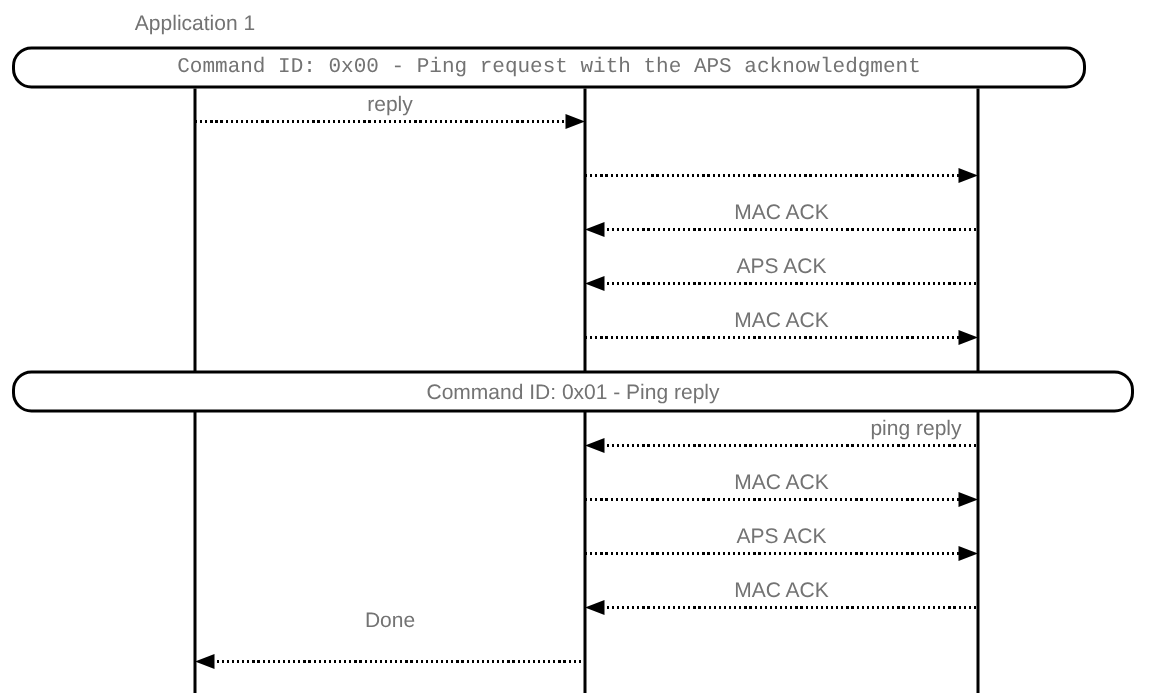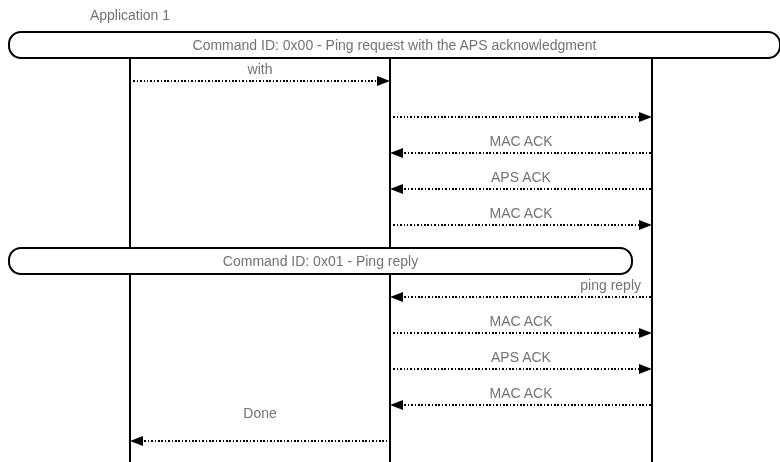"Command ID: 0x00 - Ping" div.banner { font-family: none -> Liberation Mono, monospace; width: 773px -> 716px }
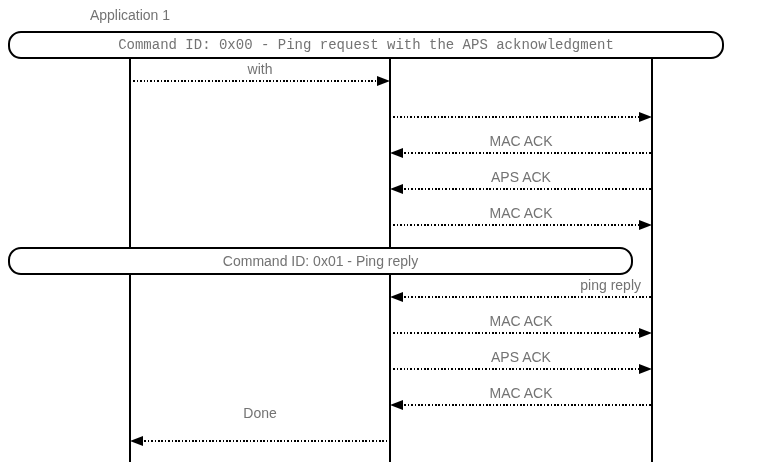"with" div.msg-label { text: with -> reply }
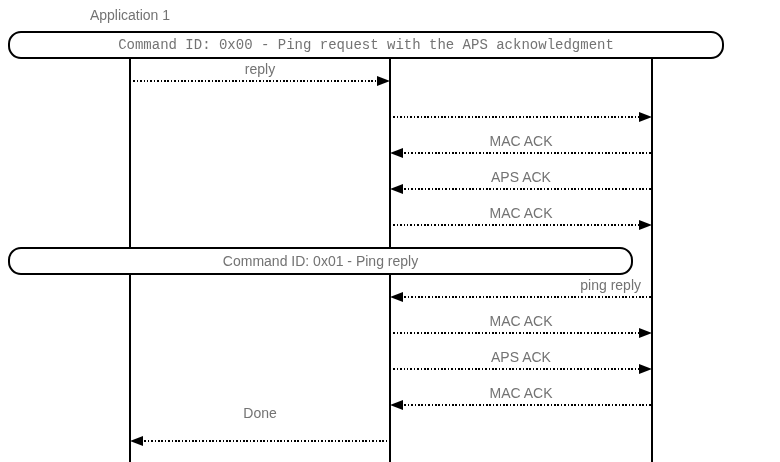"Command ID: 0x01 - Ping" div.banner { width: 625px -> 748px }
